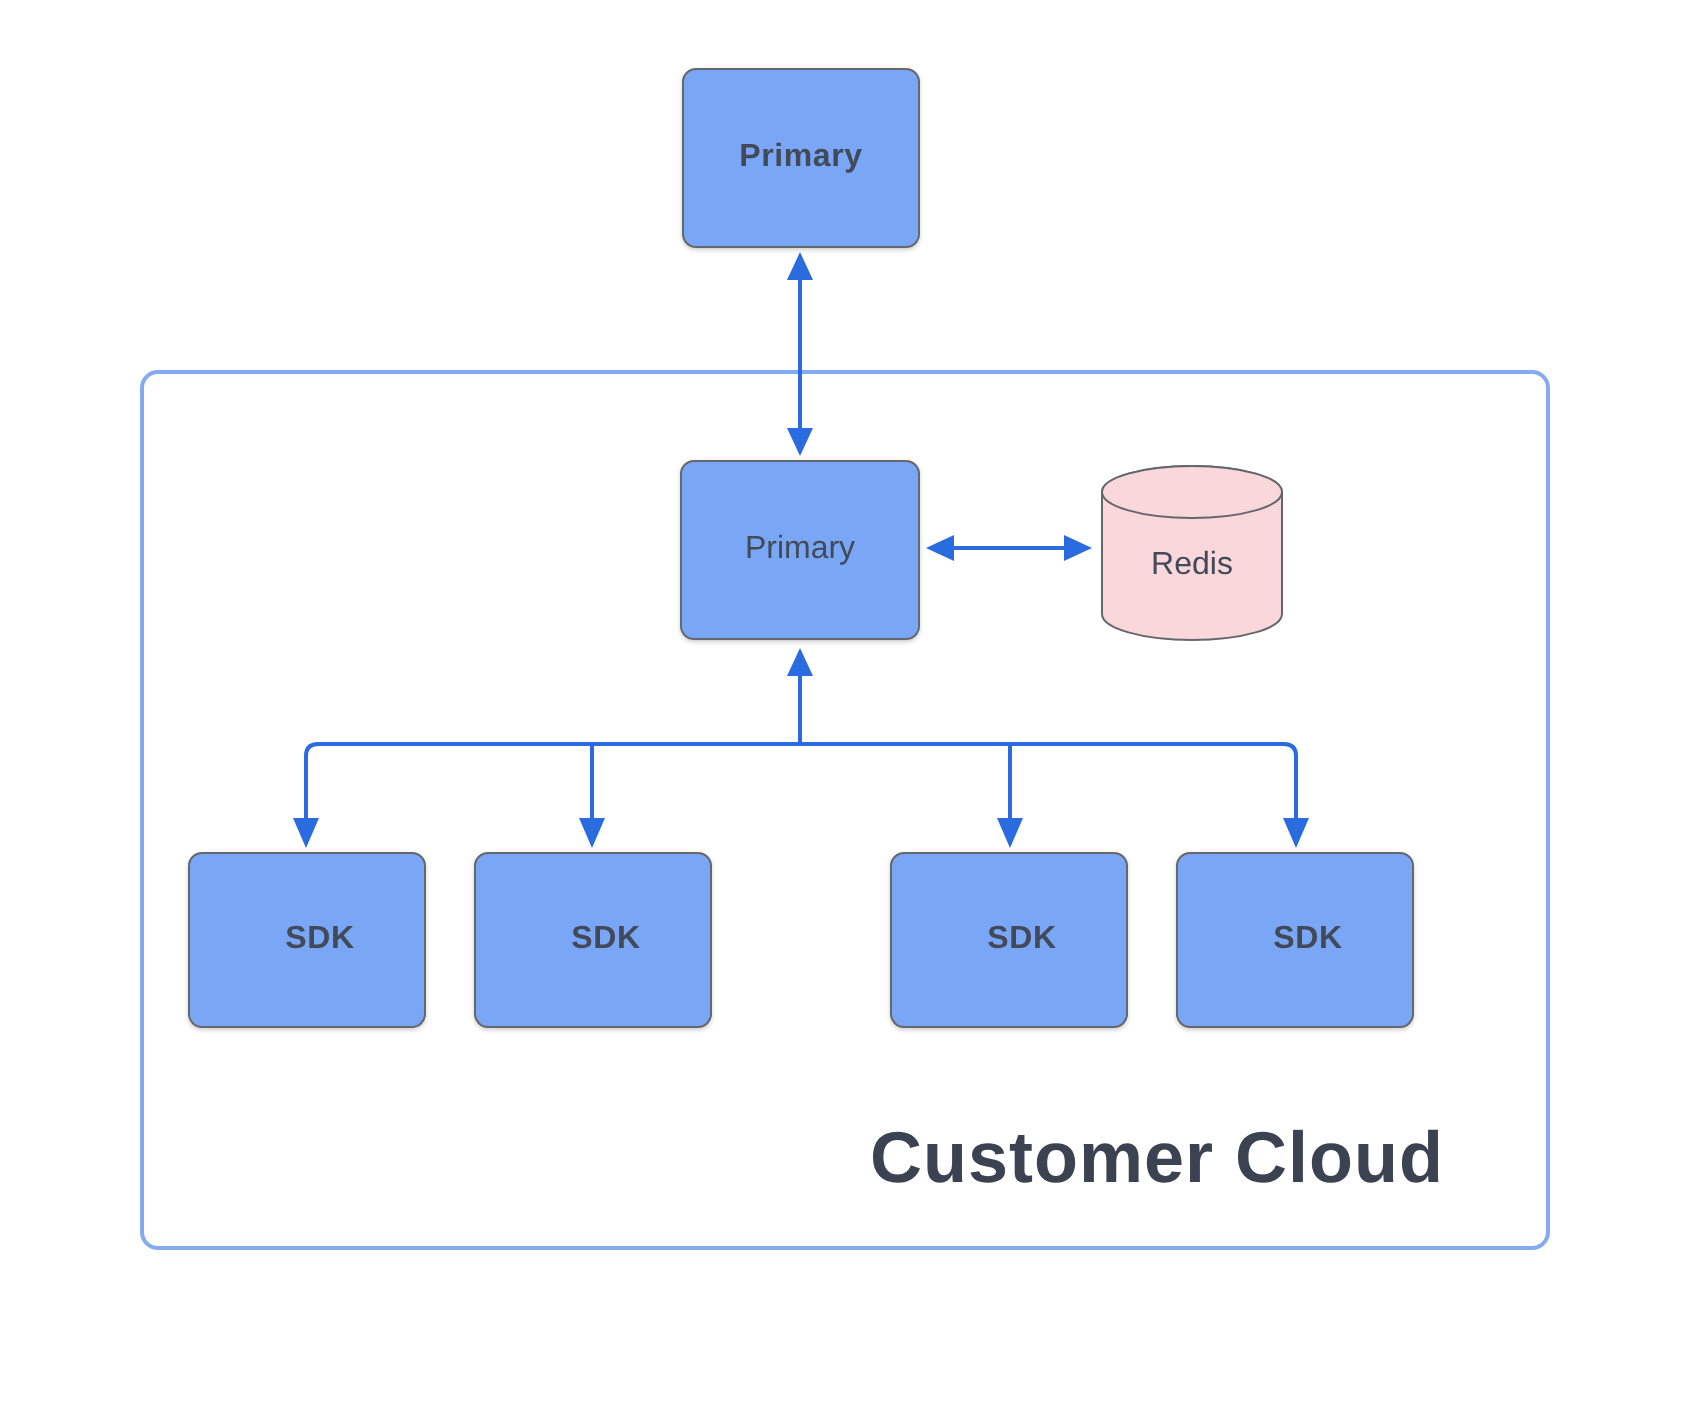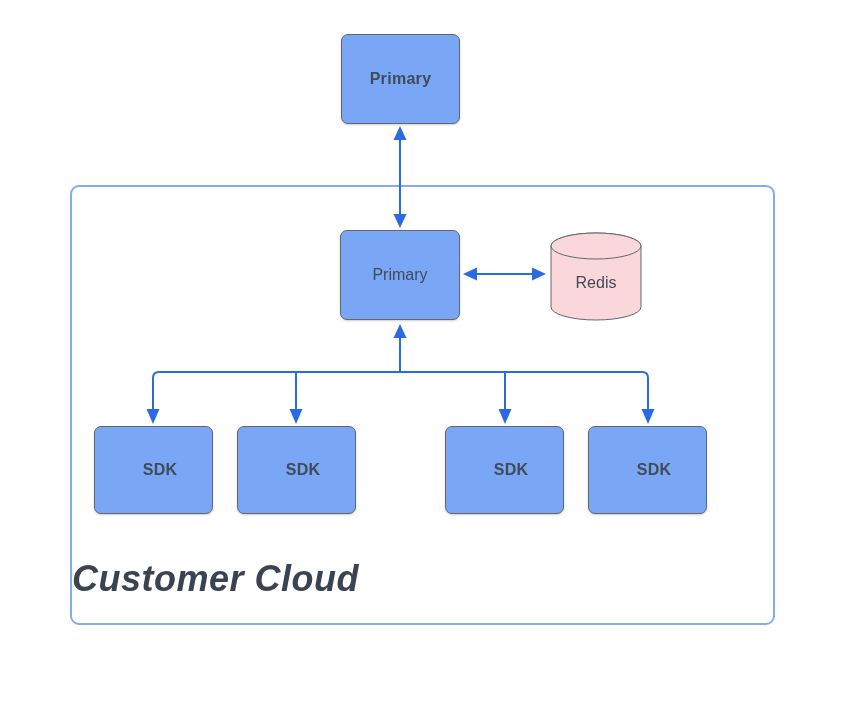"Customer Cloud" .container-title { font-style: italic -> none; text-align: left -> right }
